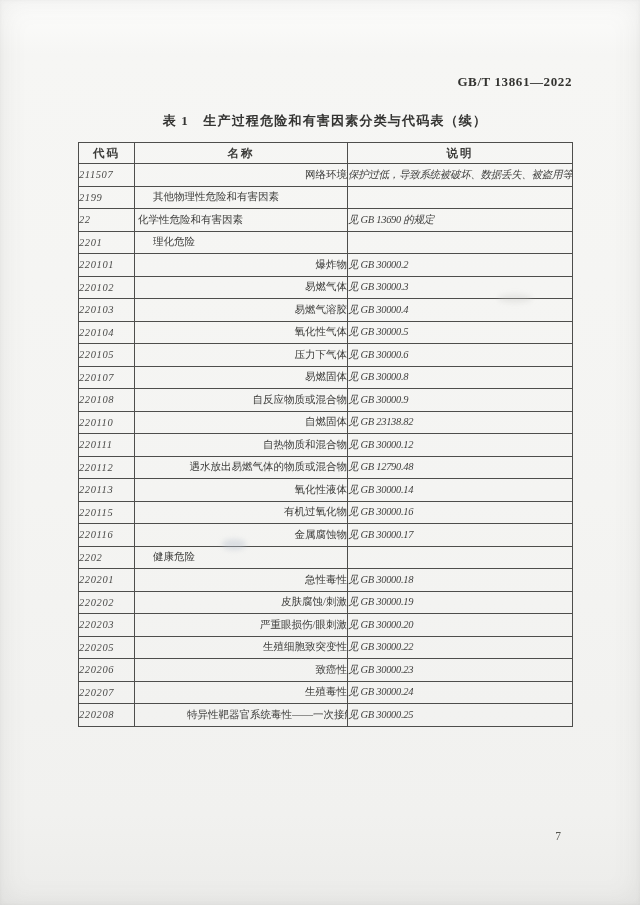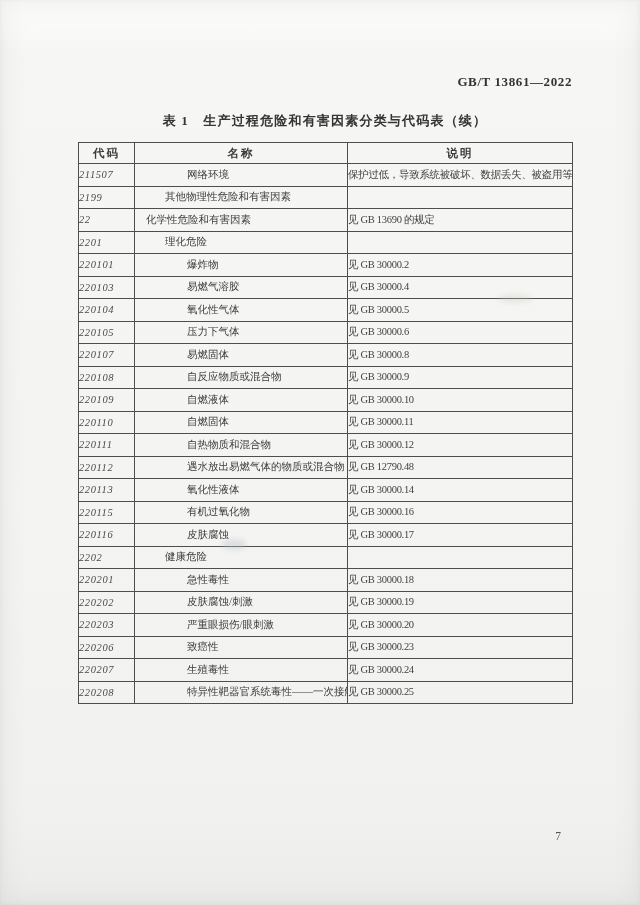"网络环境" td.name.ind3 { text-align: none -> right }
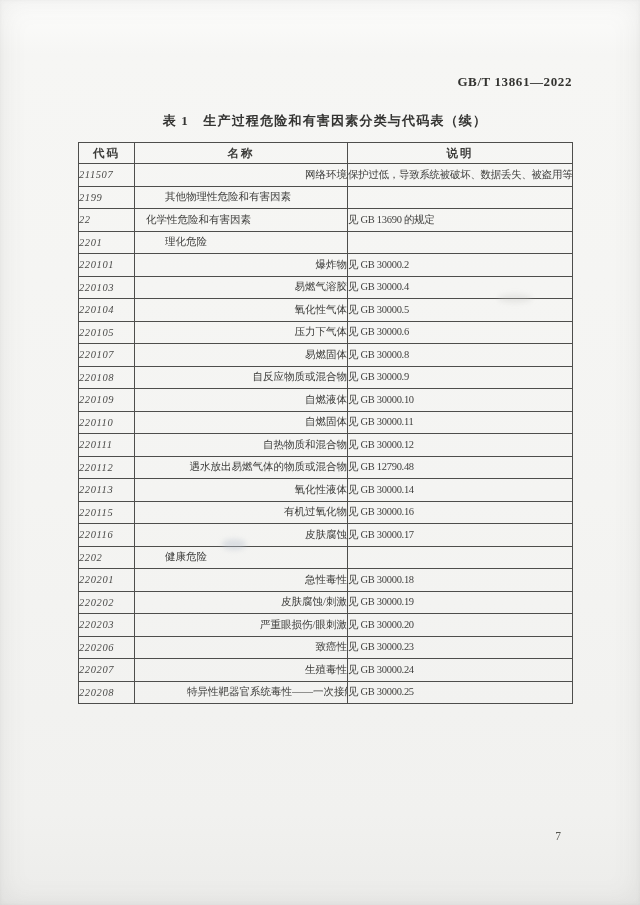"保护过低，导致系统被破坏、数据丢失、被盗用等" td.desc { font-style: none -> italic }
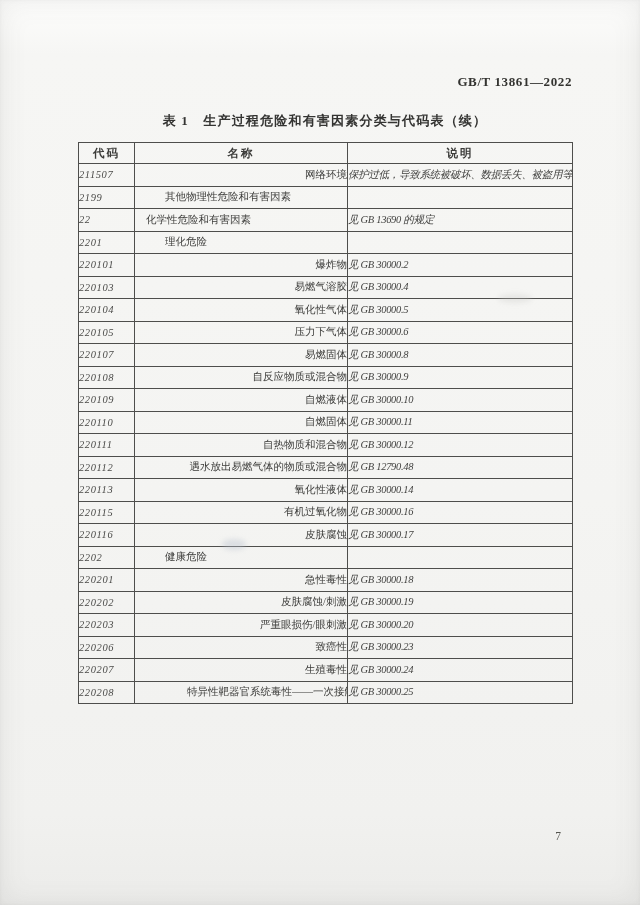"其他物理性危险和有害因素" td.name.ind2 { padding-left: 30px -> 18px }
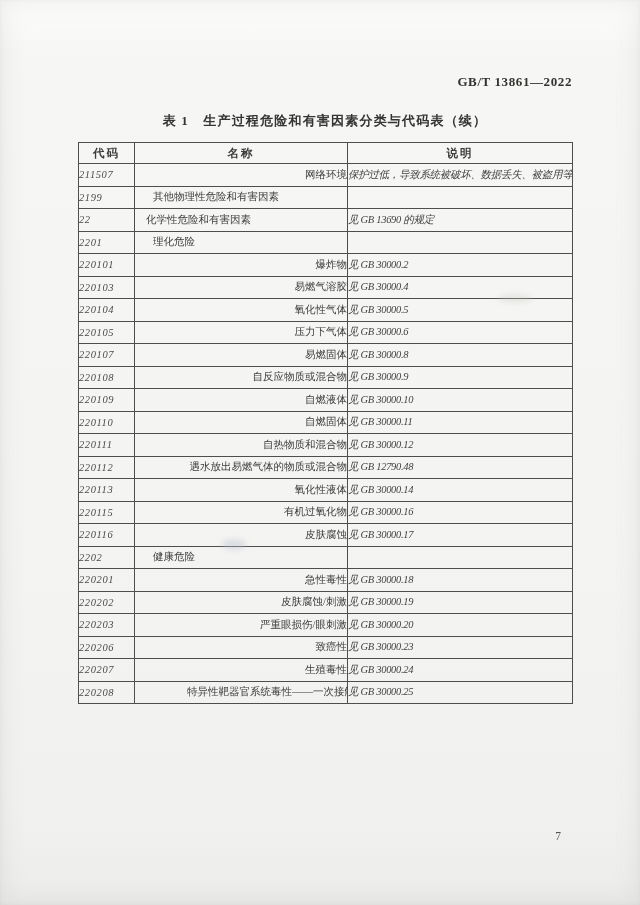"化学性危险和有害因素" td.name.ind1 { padding-left: 11px -> 3px }
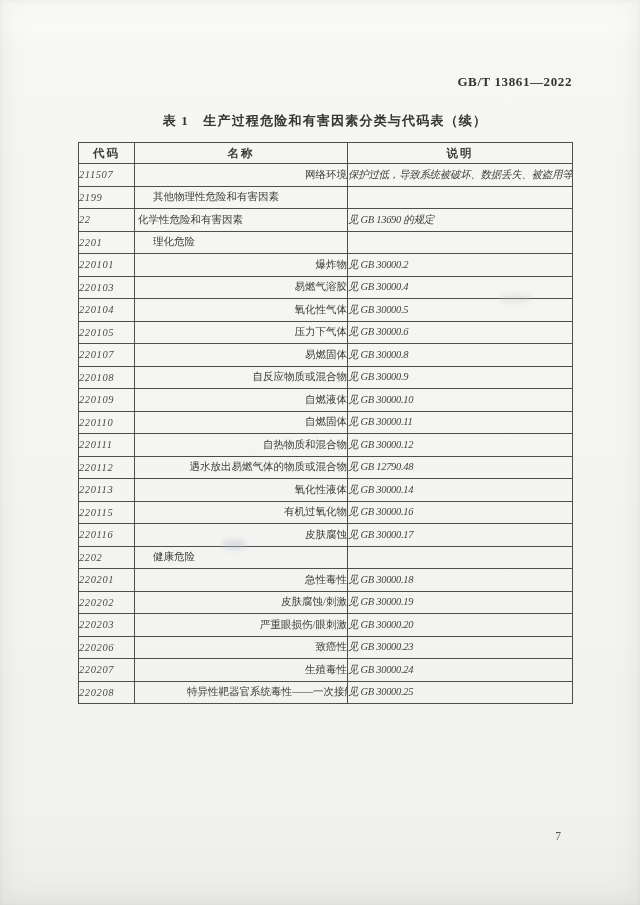"220102" tr { html: none -> <tr> <td>220102</td> <td>易燃气体</td> <td>见 GB 30000.3</td> </tr> }
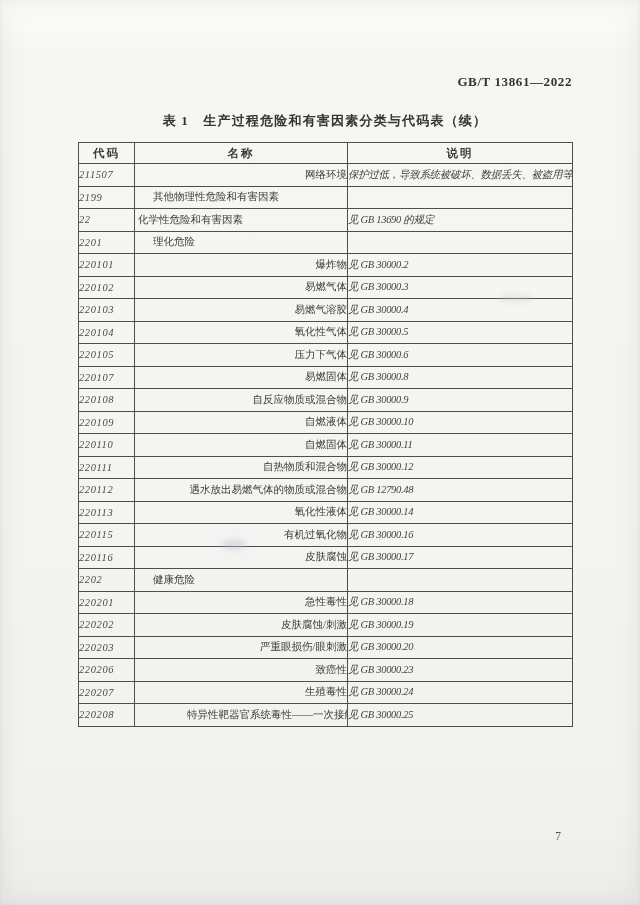"220109" tr { html: <tr> <td>220109</td> <td>自燃液体</td> <td>见 GB 30000.10</td> </tr> -> none }
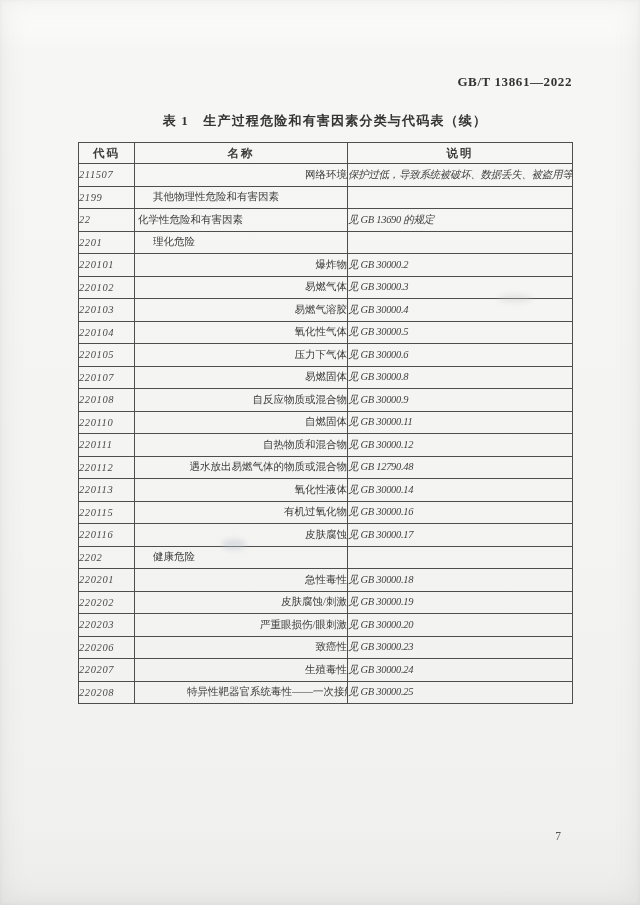"见 GB 30000.11" td.desc { text: 30000.11 -> 23138.82 }
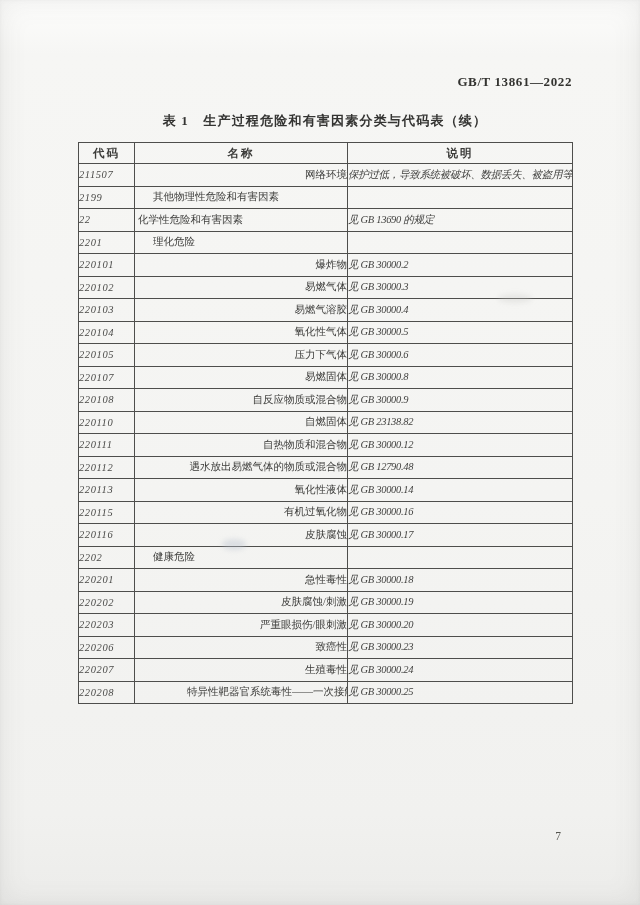"皮肤腐蚀" td.name { text: 皮肤腐蚀 -> 金属腐蚀物 }
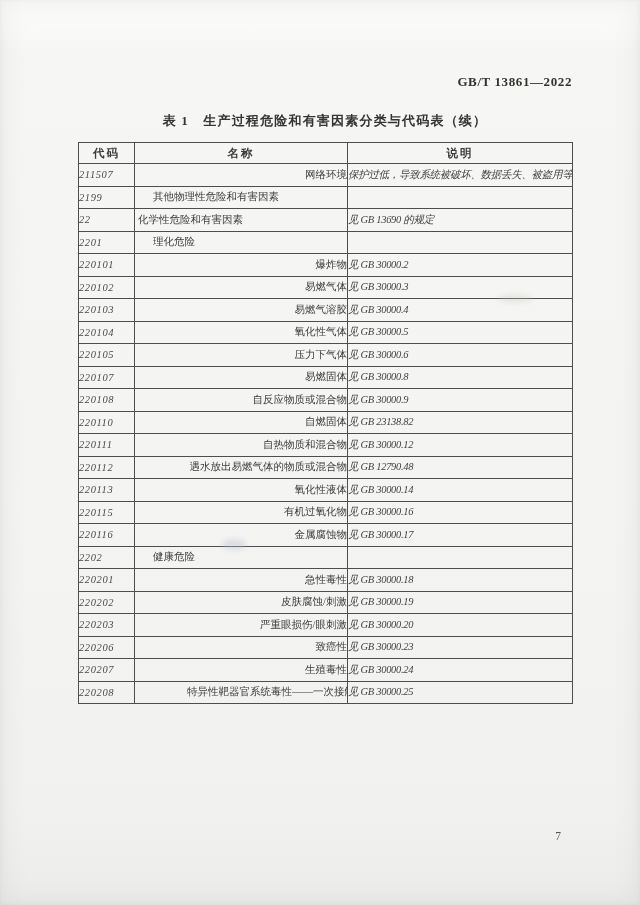"220205" tr { html: none -> <tr> <td>220205</td> <td>生殖细胞致突变性</td> <td>见 GB 30000.22</td> </tr> }
